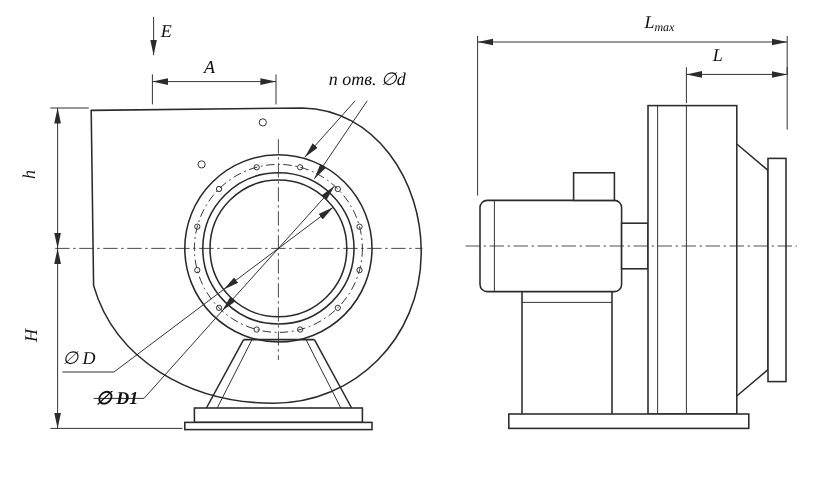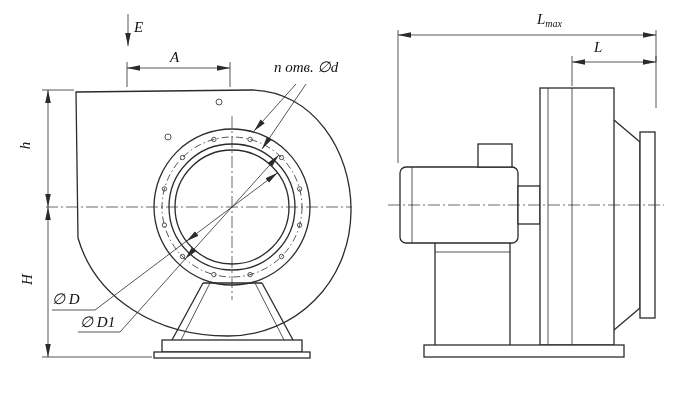"∅ D1" div.lbl { font-weight: none -> bold; top: 315px -> 326px }
